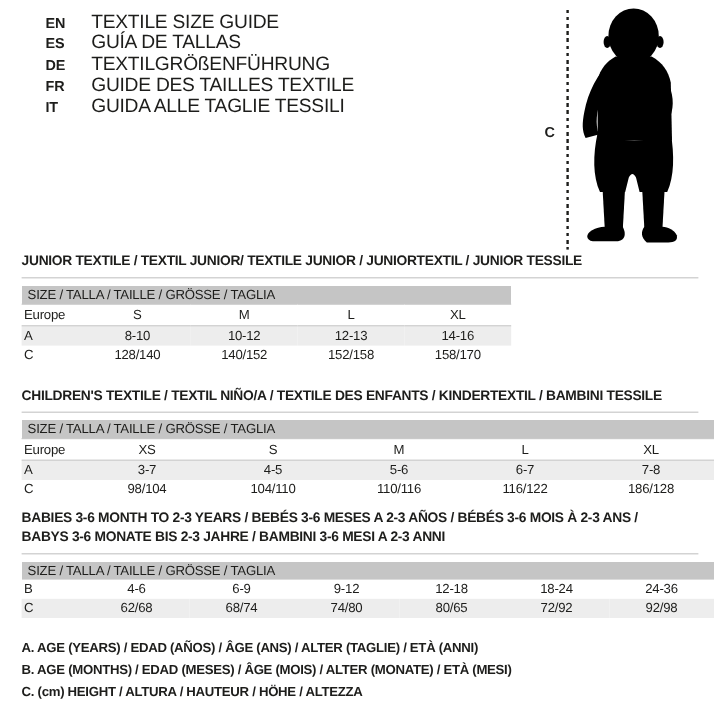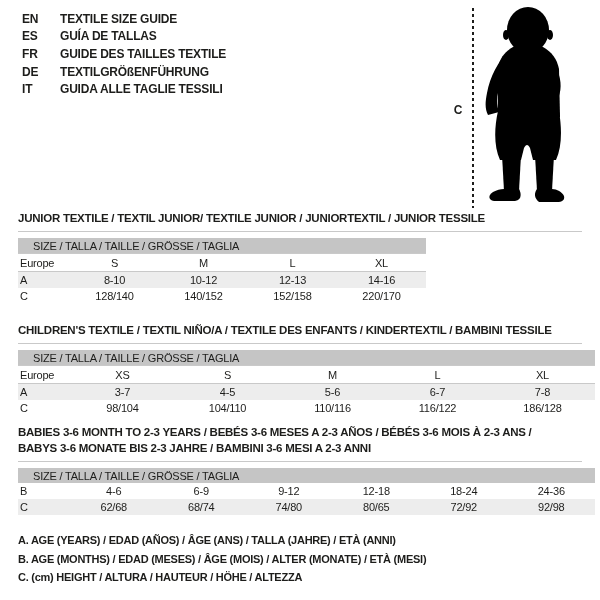"EN" .lang-list { left: 22px -> 38px }
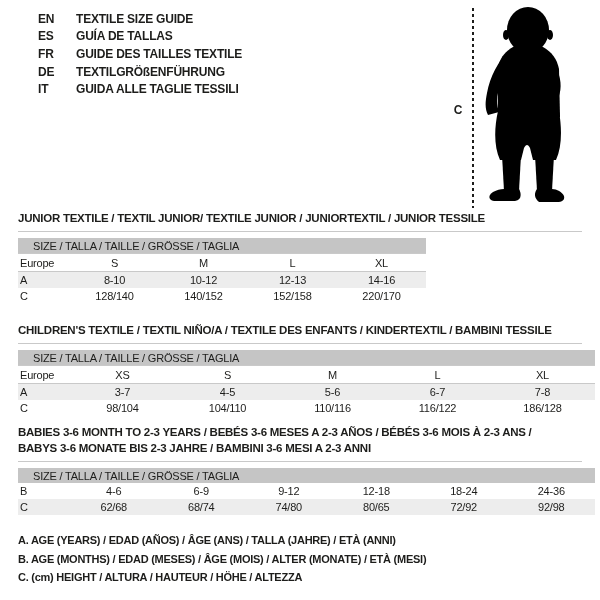"TEXTILE SIZE GUIDE" .lang-label { font-size: 12px -> 16px; font-weight: bold -> normal }
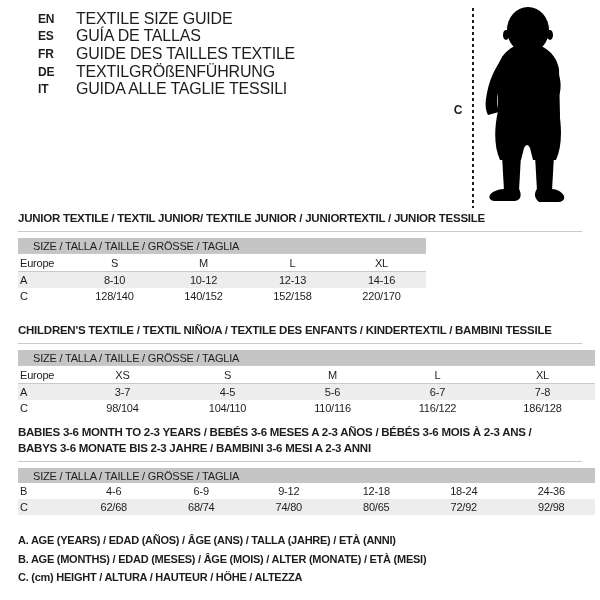"FR" div.lang-row { order: before "DE" -> after "DE" }
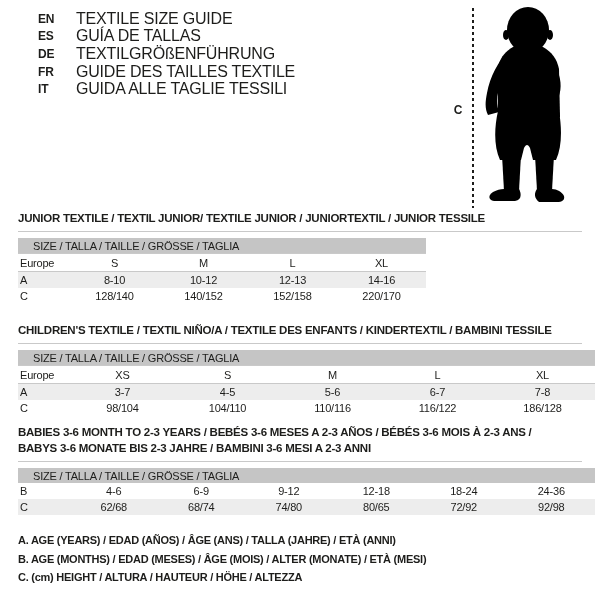"SIZE / TALLA / TAILLE" .size-table th.bar { padding: 0 0 0 15px -> 0 0 0 5px }
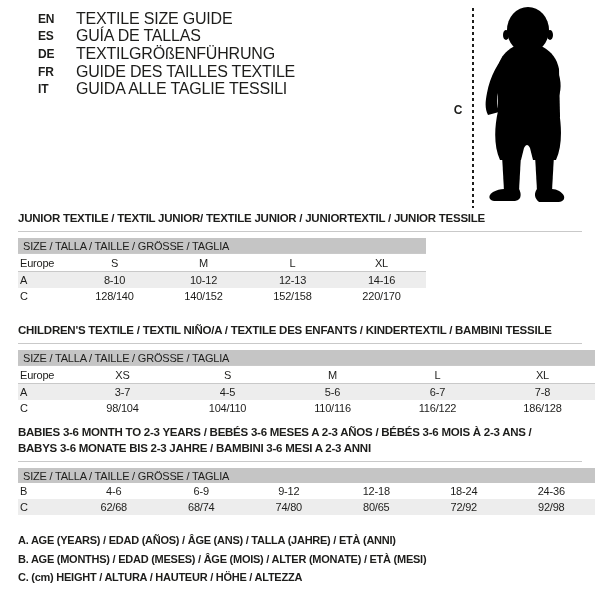"220/170" td { text: 220/170 -> 158/170 }
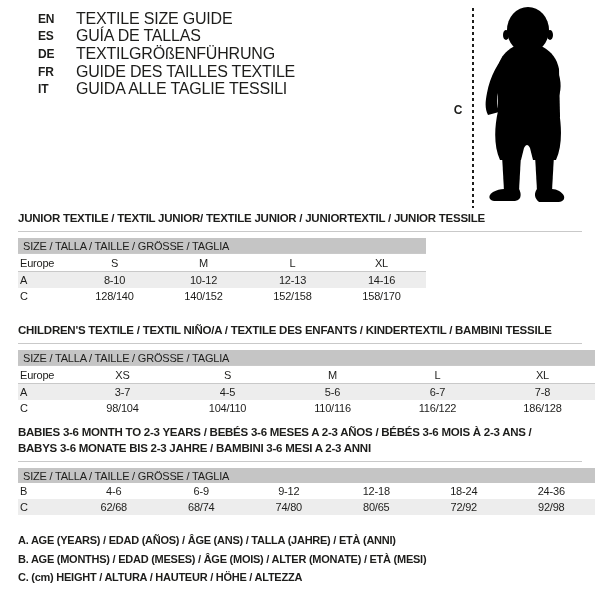"A. AGE (YEARS) / EDAD" div.legend-line { text: TALLA (JAHRE -> ALTER (TAGLIE }
